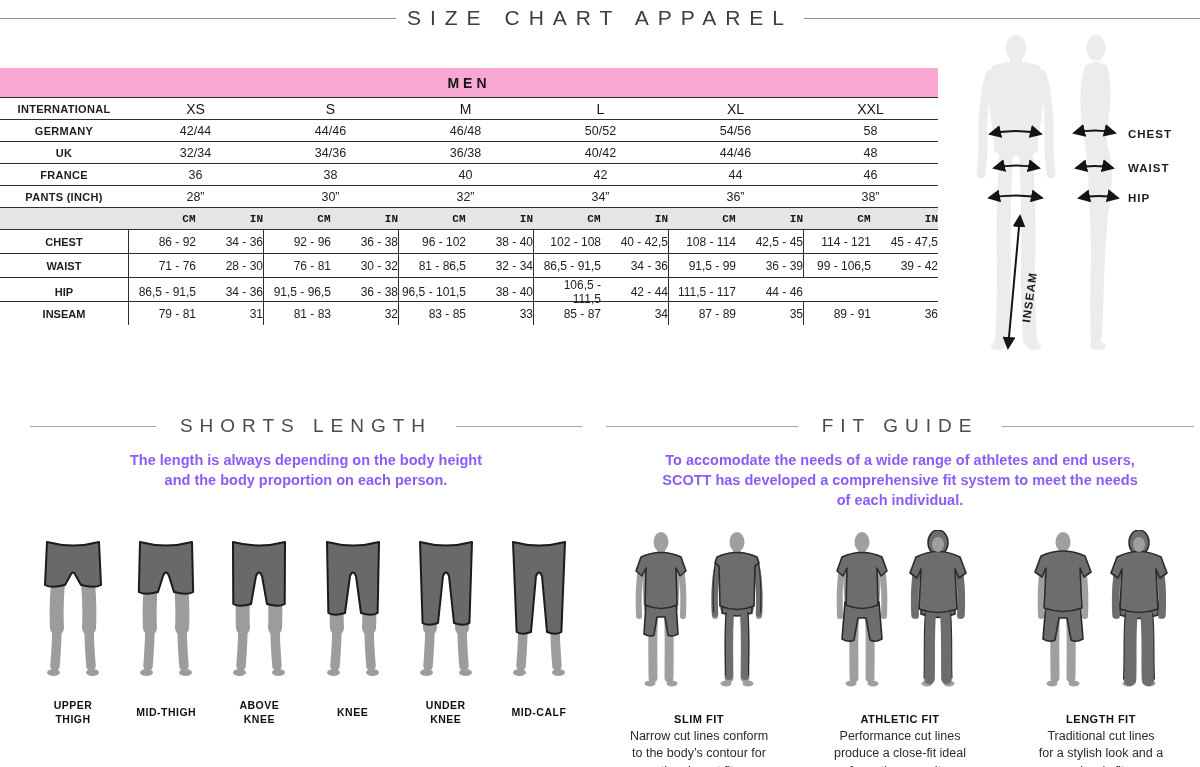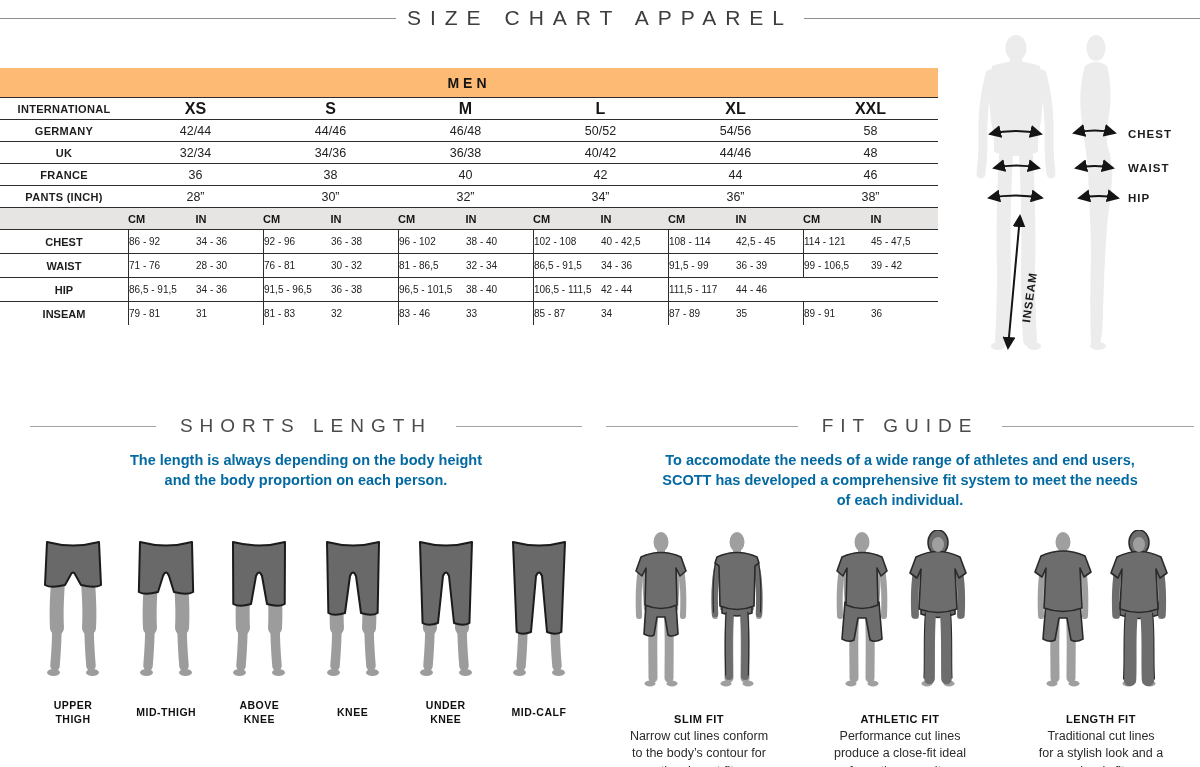"MEN" .men-bar { background: #fdba74 -> #f9a8d4 }
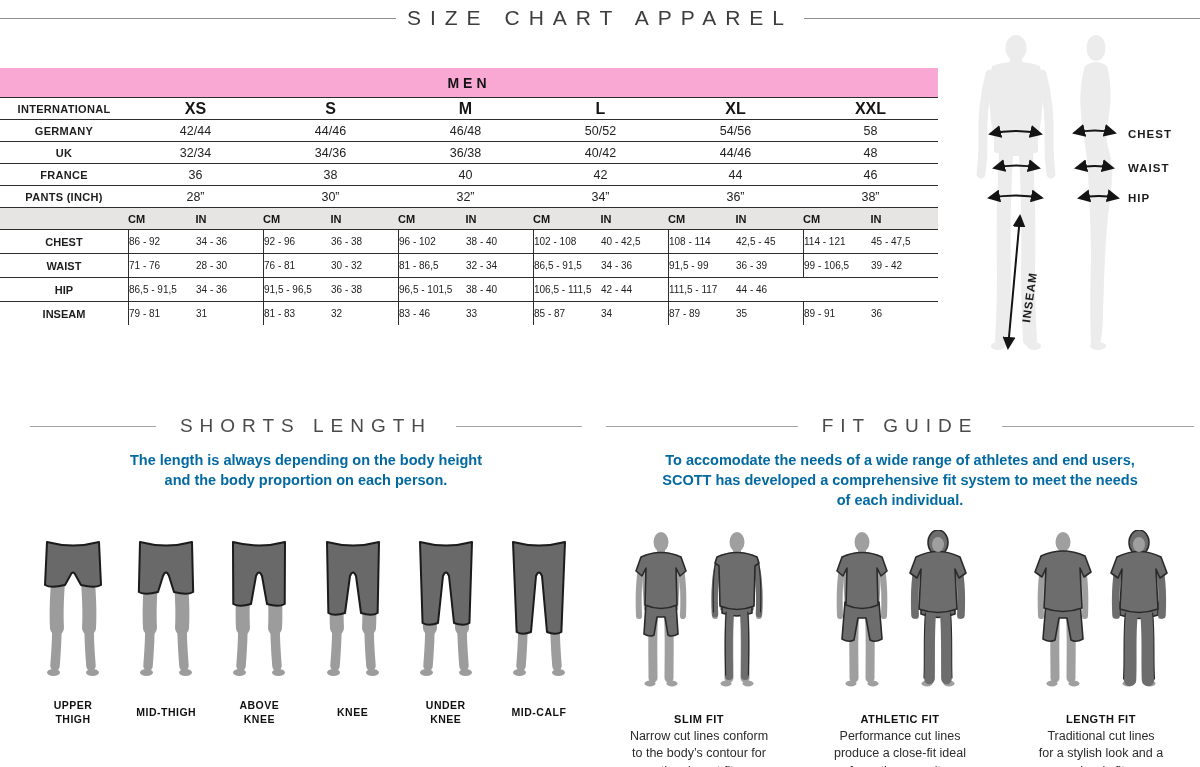"XS" .t-val.b { font-size: 16px -> 14px; font-weight: bold -> normal }
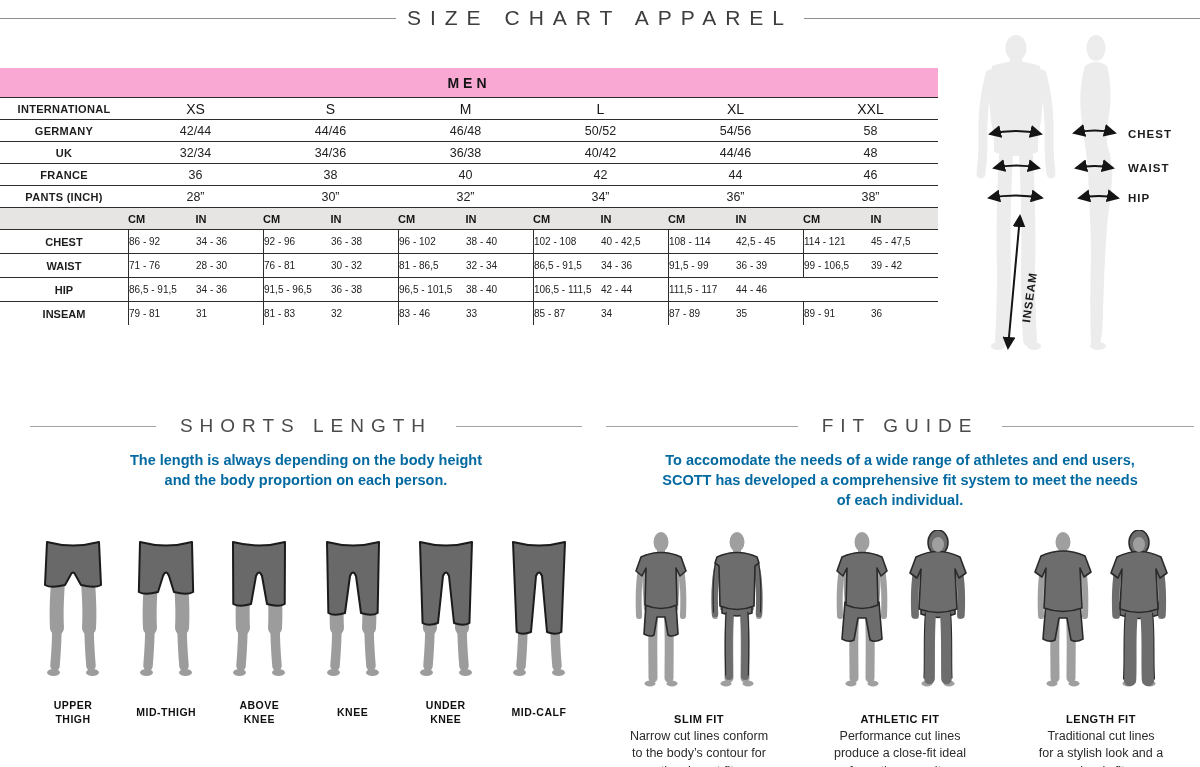"CM" .unit-cell span { font-family: none -> Liberation Mono, monospace; text-align: left -> right }
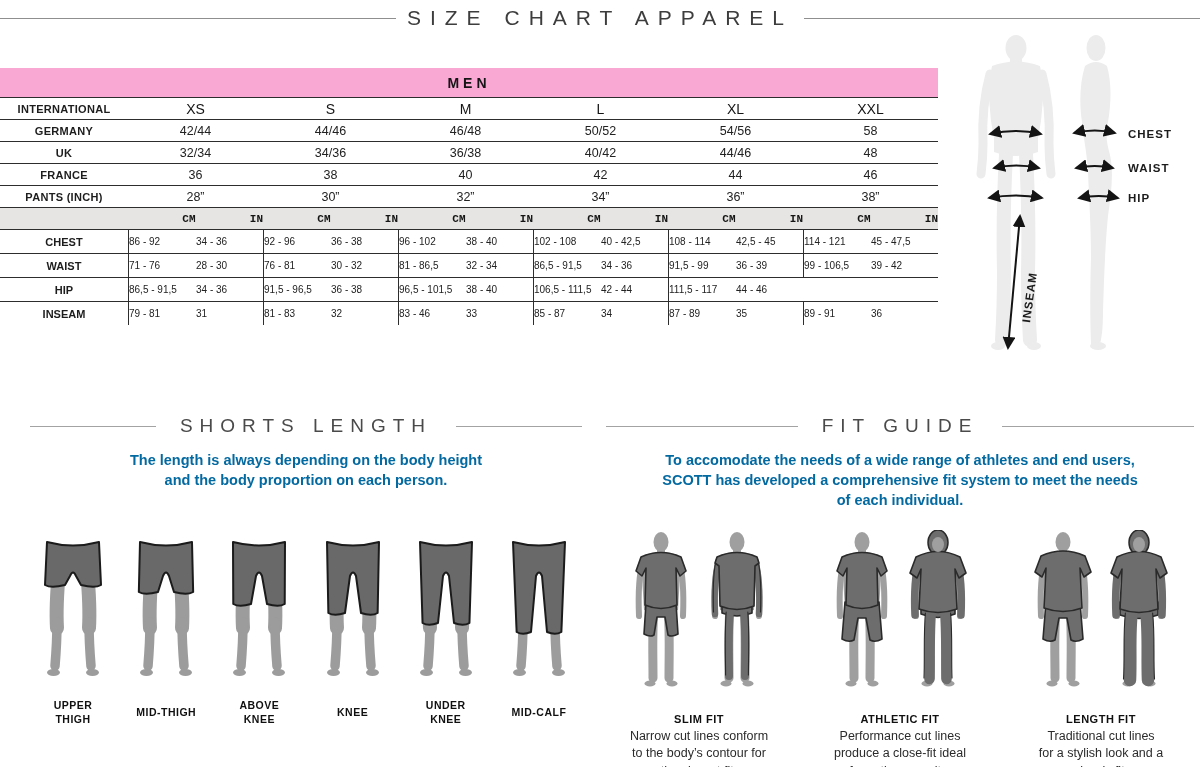"86 - 92" .m-cell span { font-size: 10px -> 12px; text-align: left -> right }
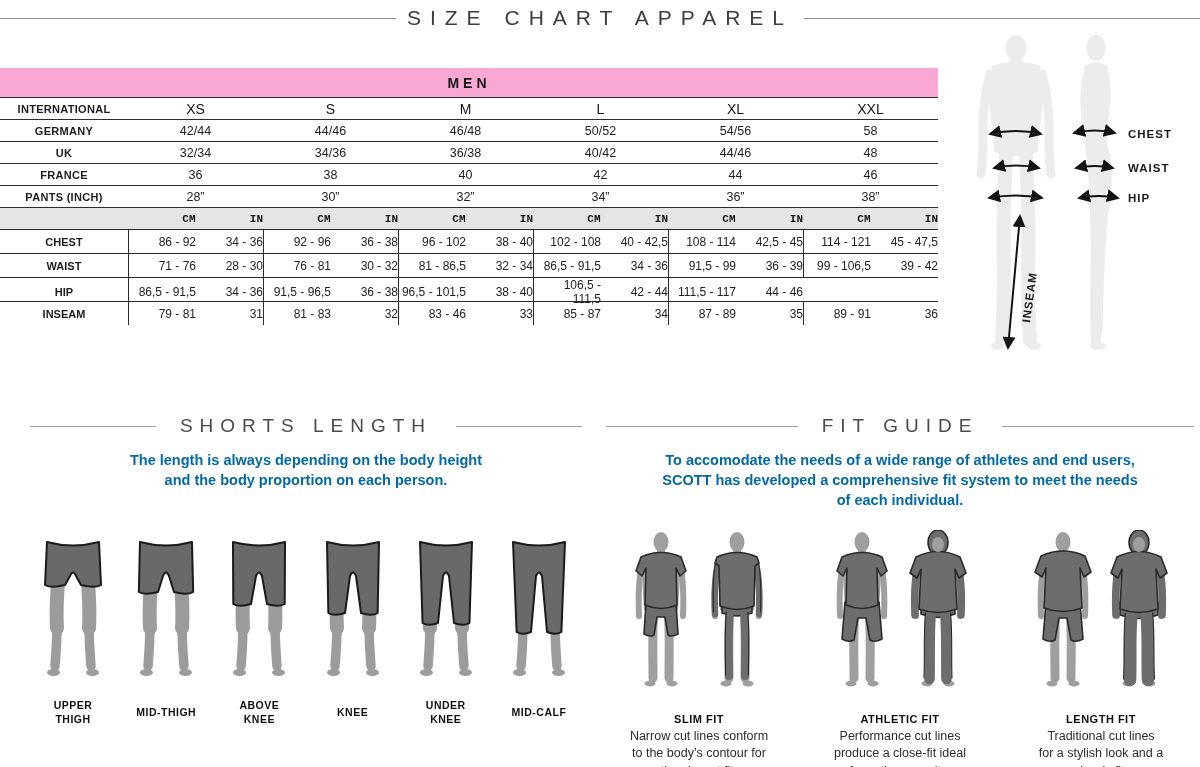"83 - 46" span { text: 46 -> 85 }
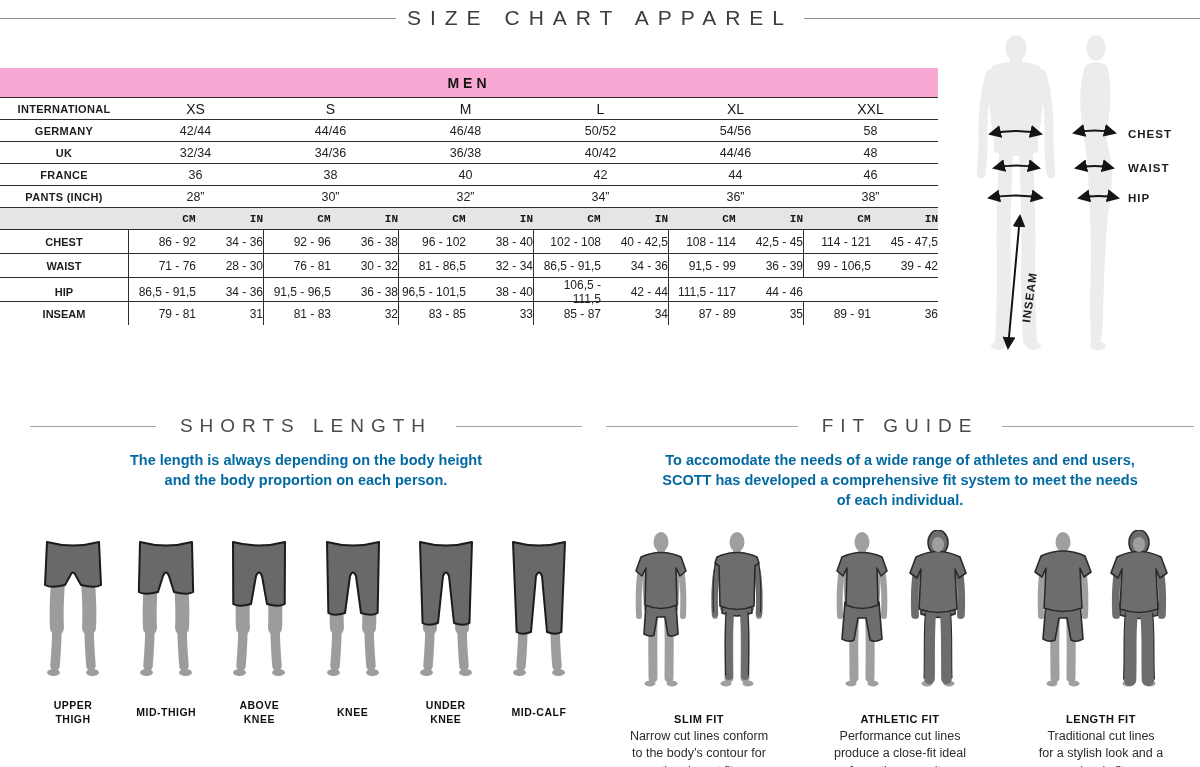"The length is always depending" .section-sub { color: #0369a1 -> #8b5cf6 }
